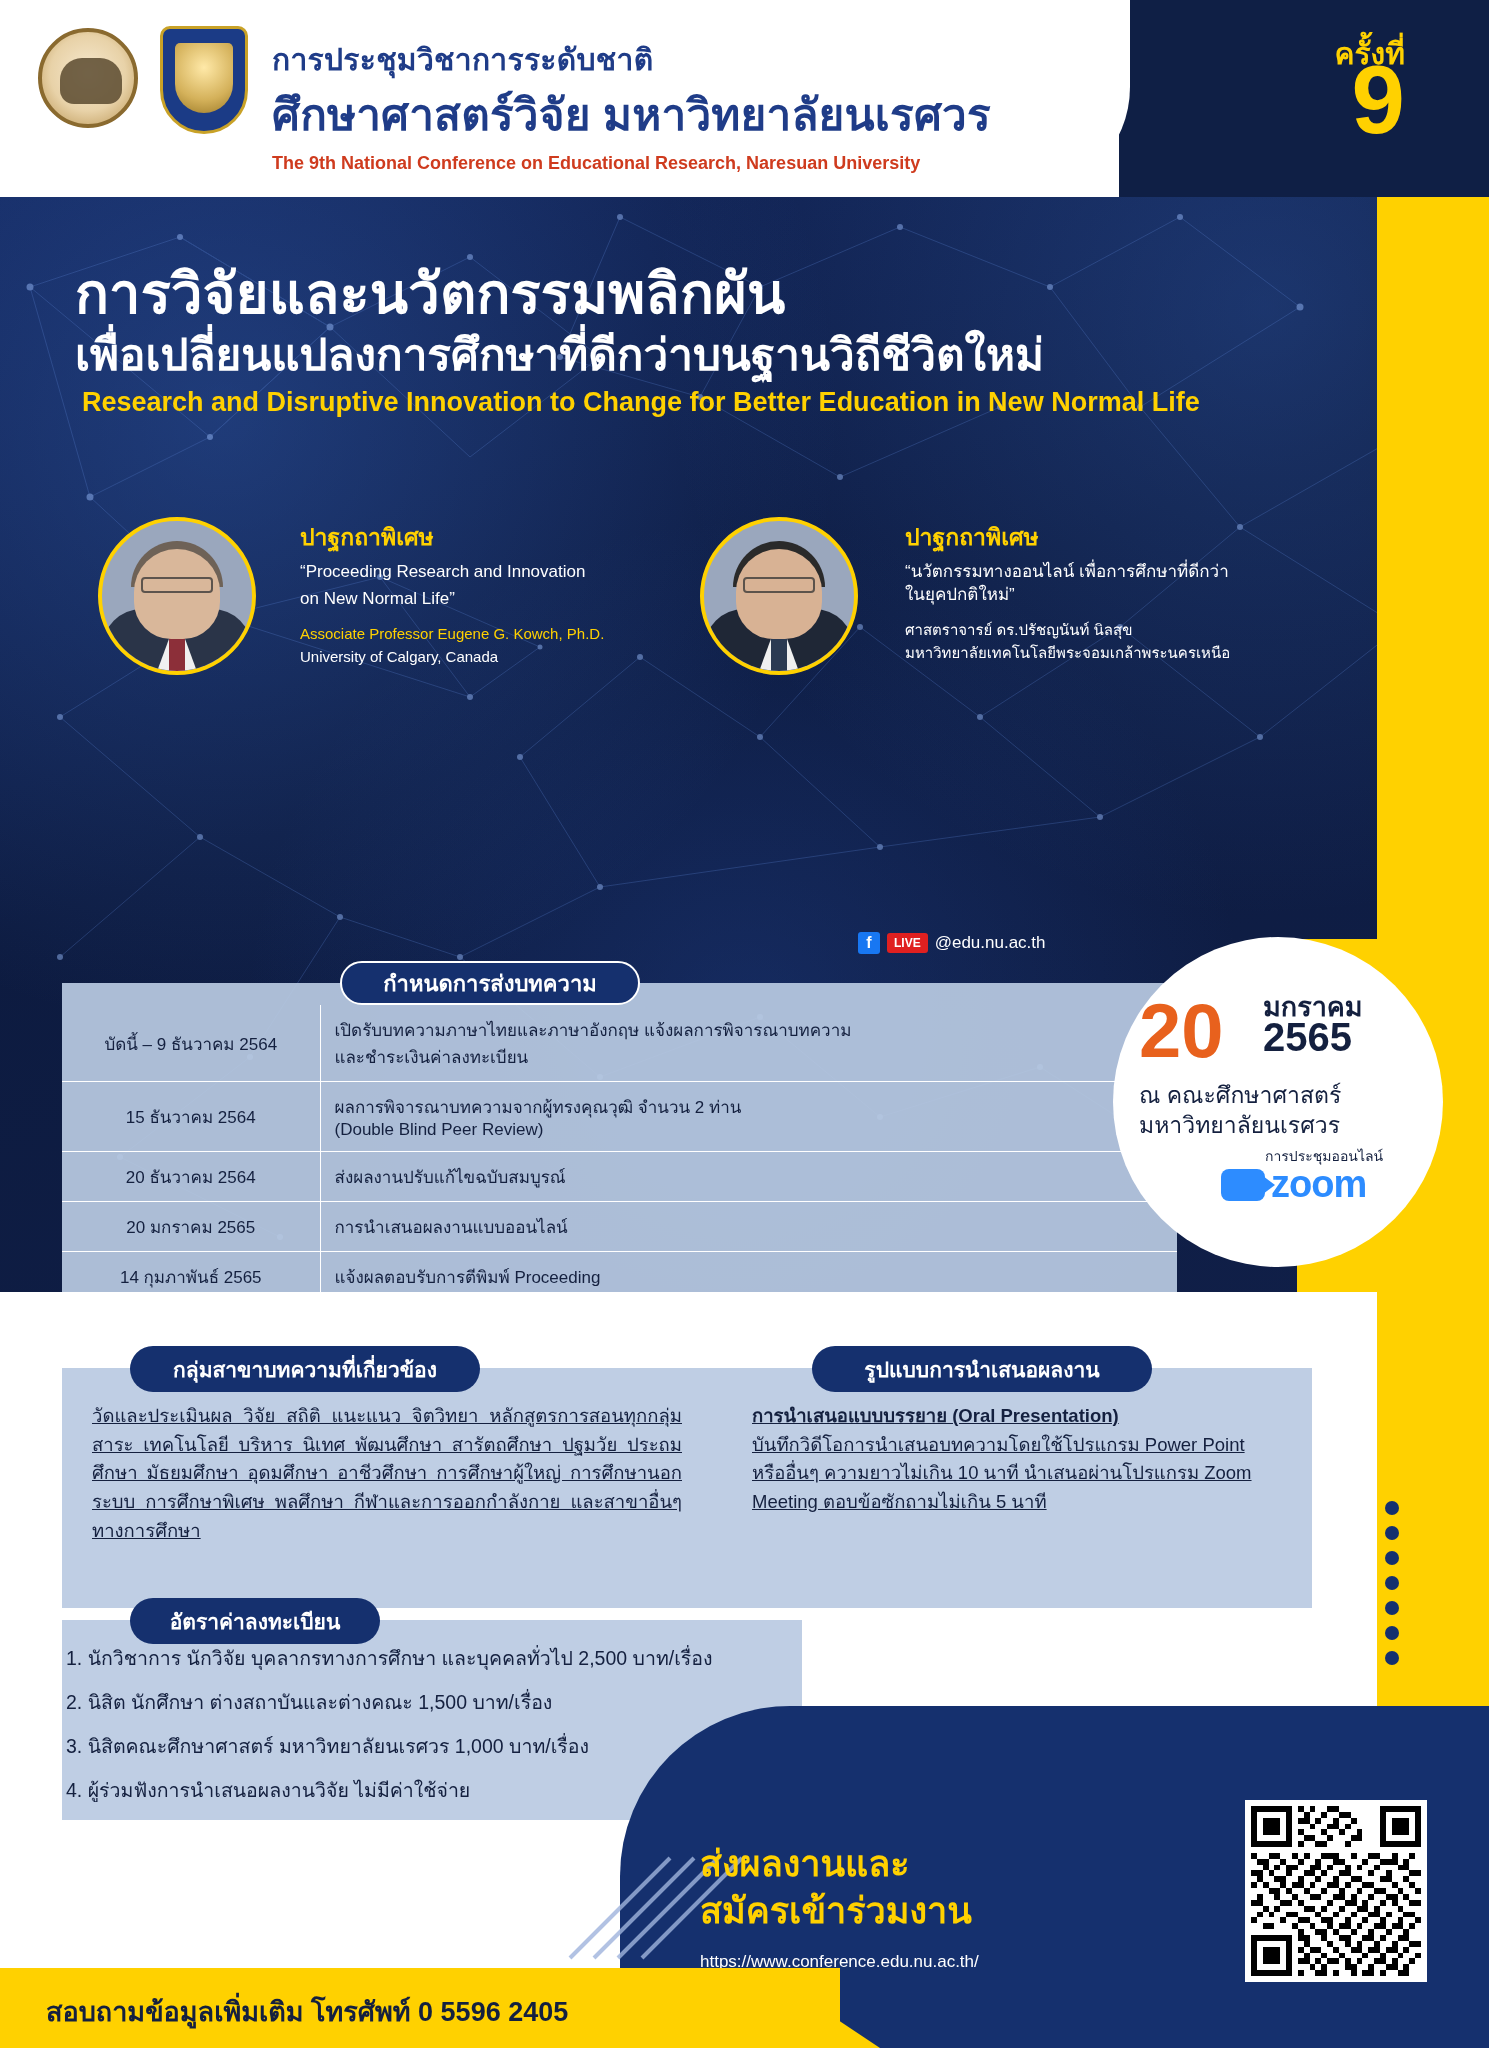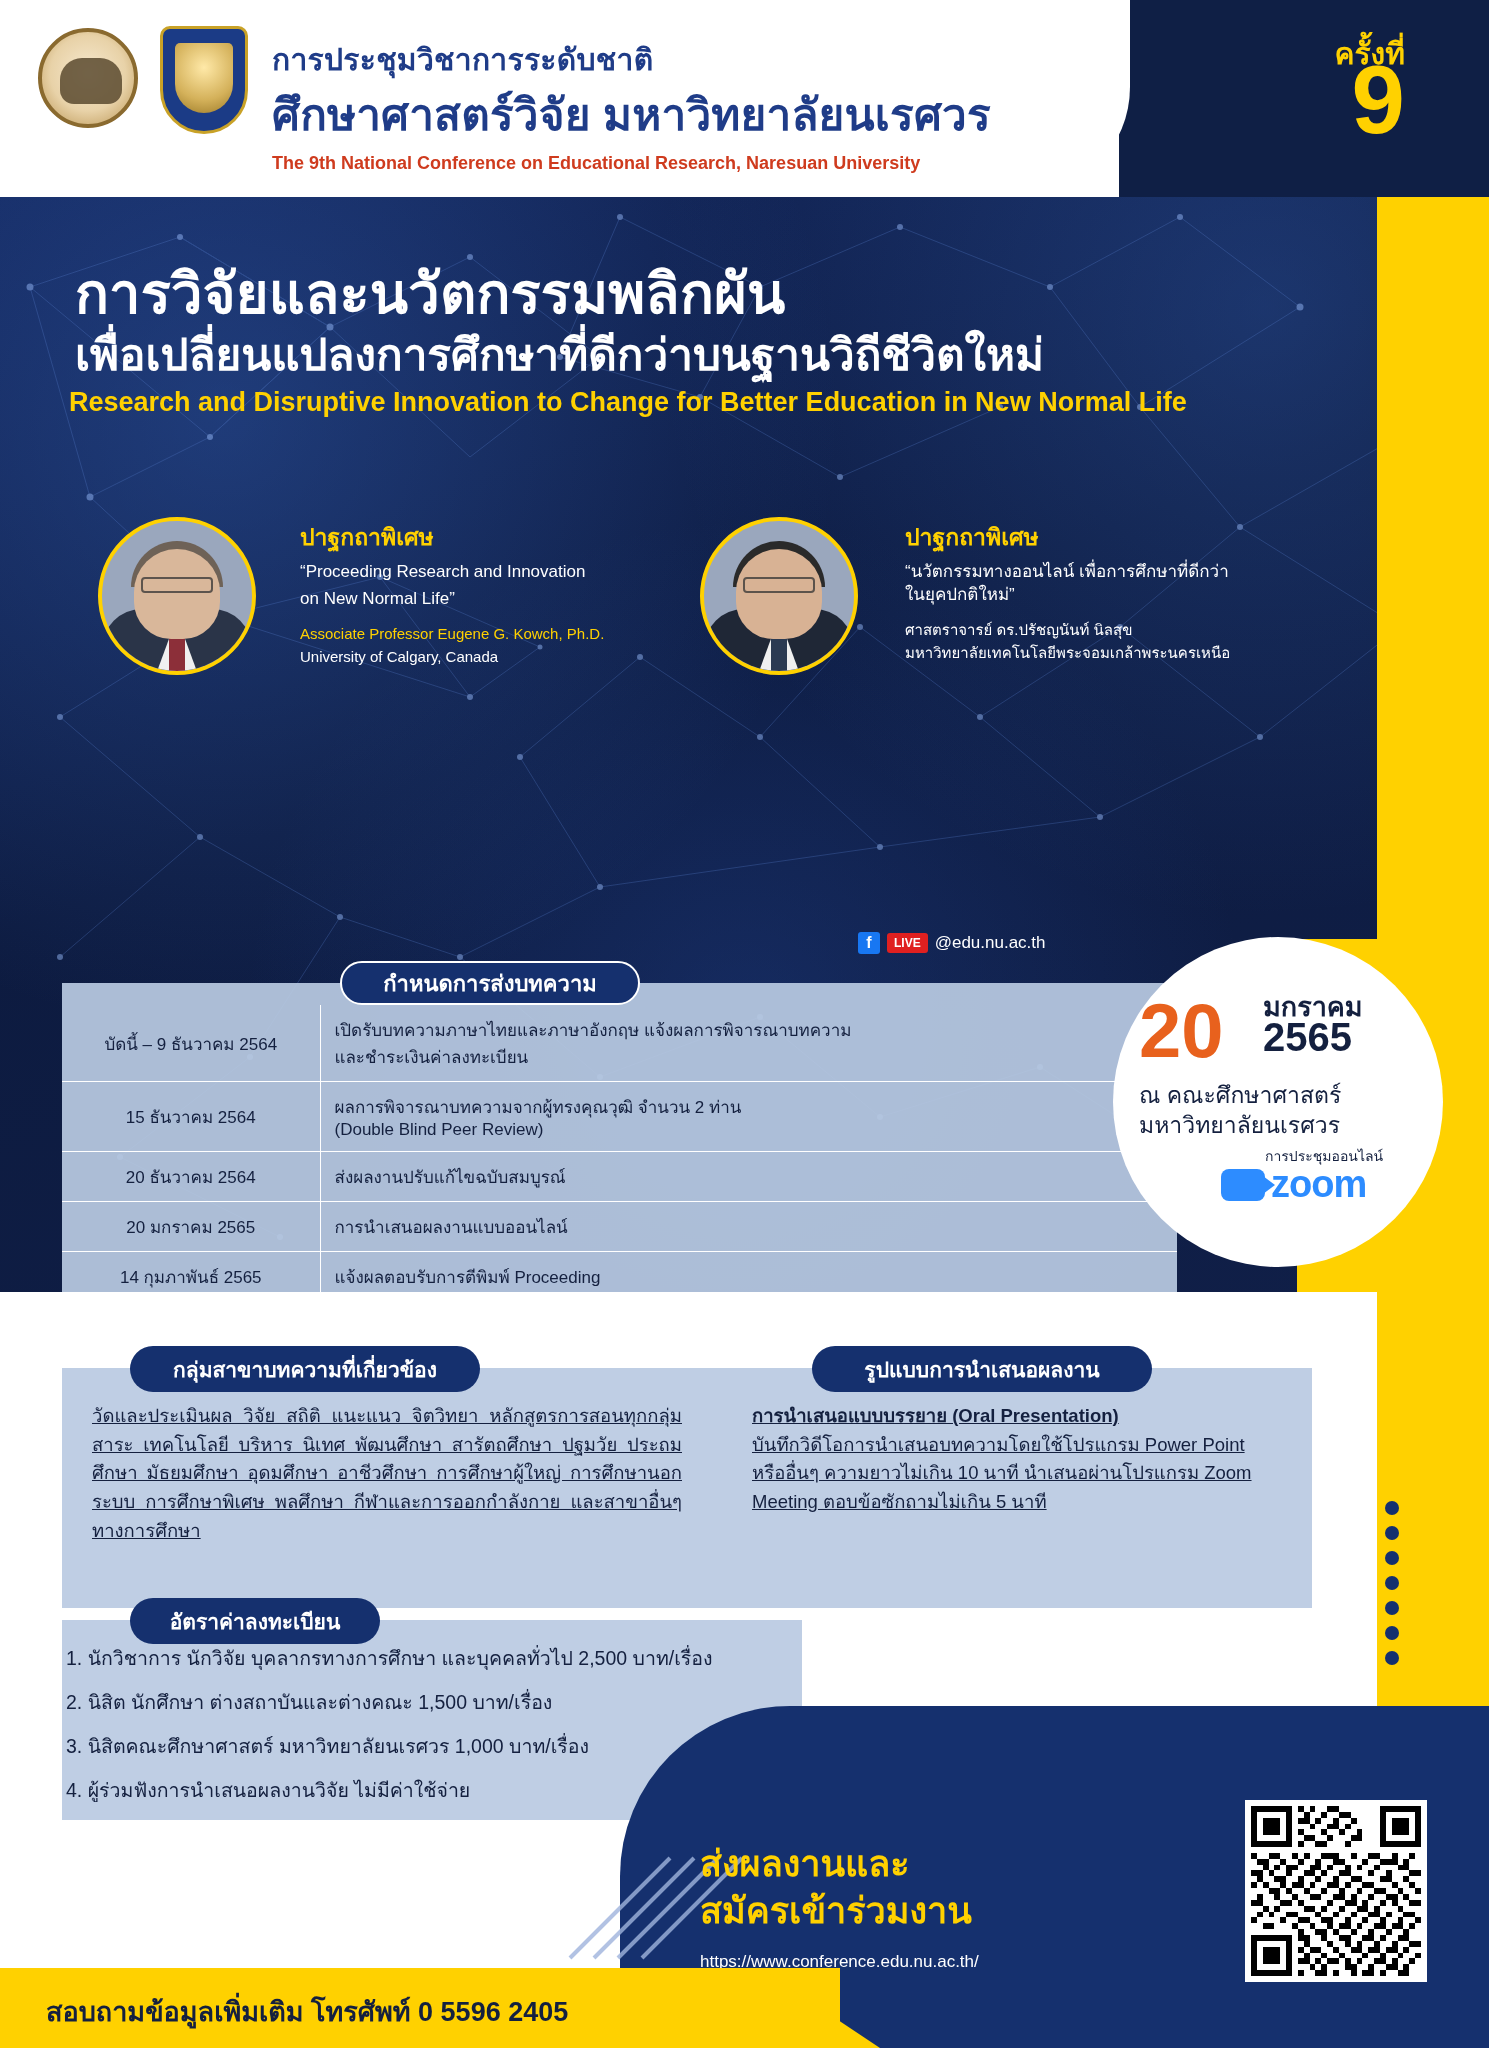"Research and Disruptive Innovation to" .title-en { left: 69px -> 82px }
